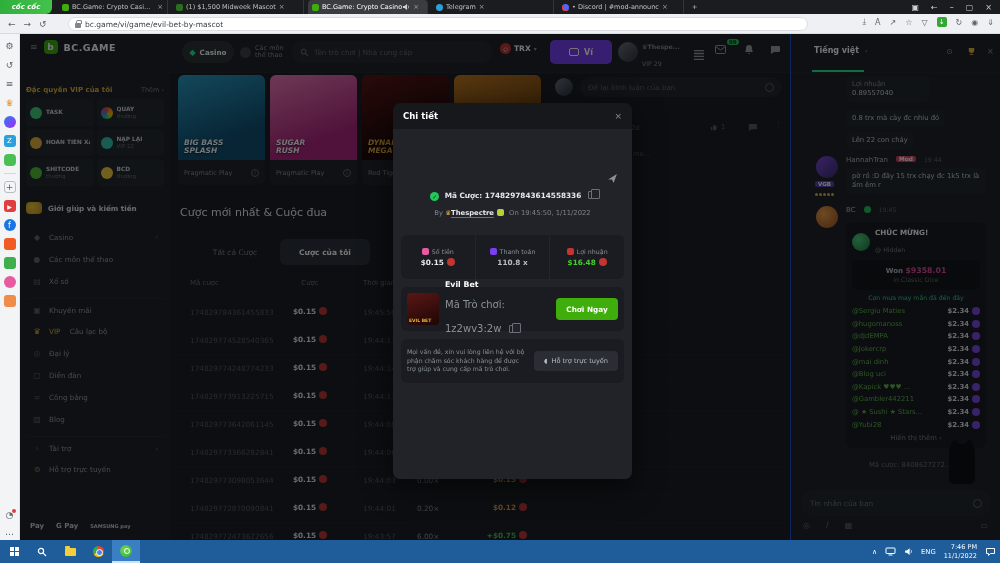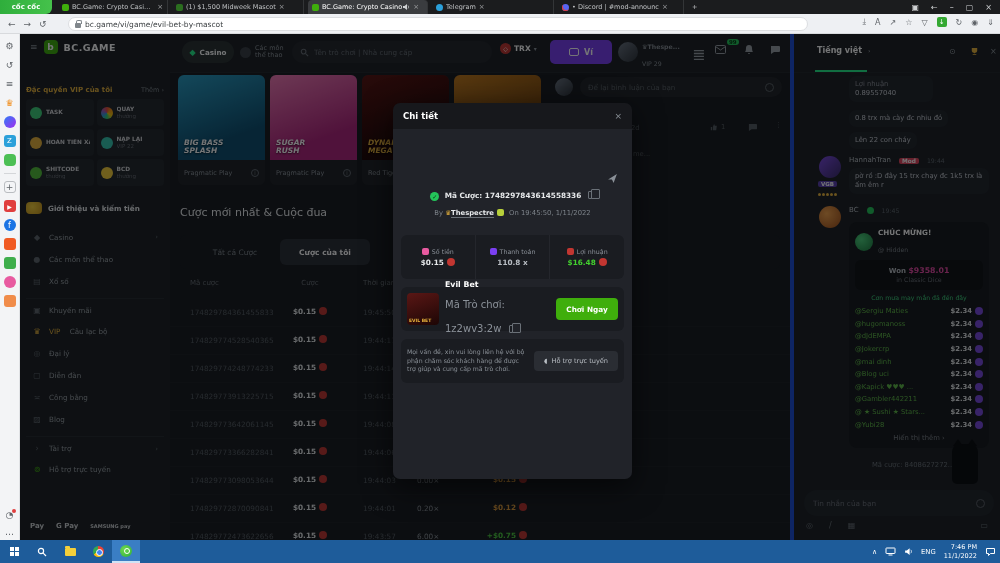"cốc cốc" .cclogo { font-style: none -> italic }
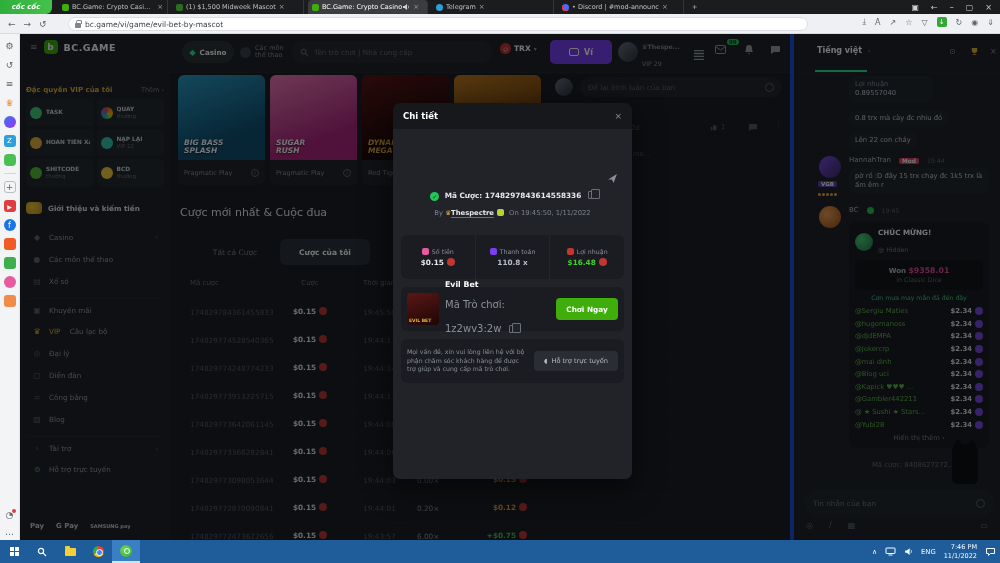"Tiếng việt" #chat { border-left: 4px solid #1d4ed8 -> 1px solid #1d4ed8 }
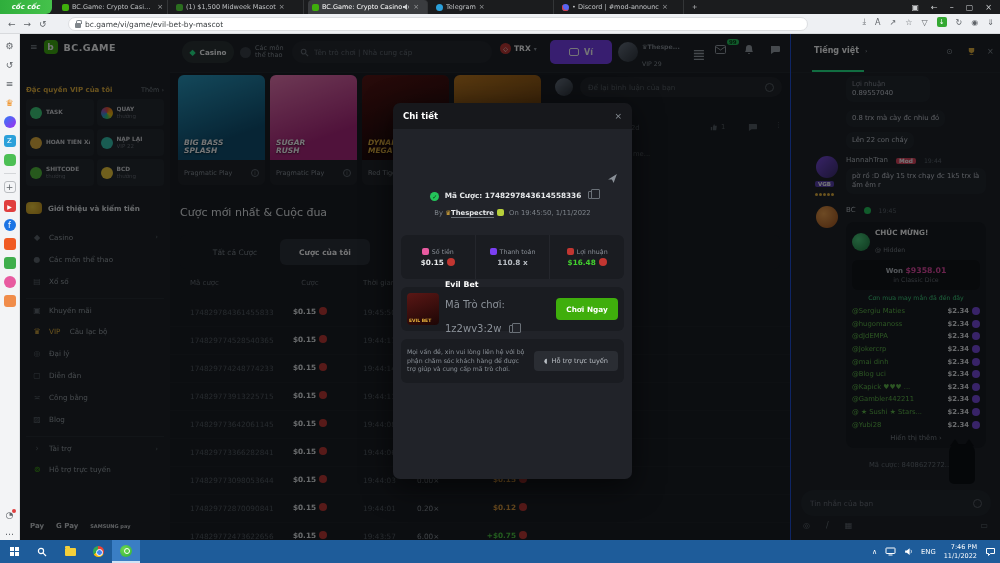"HannahTran" .cname { align-items: flex-end -> flex-start }
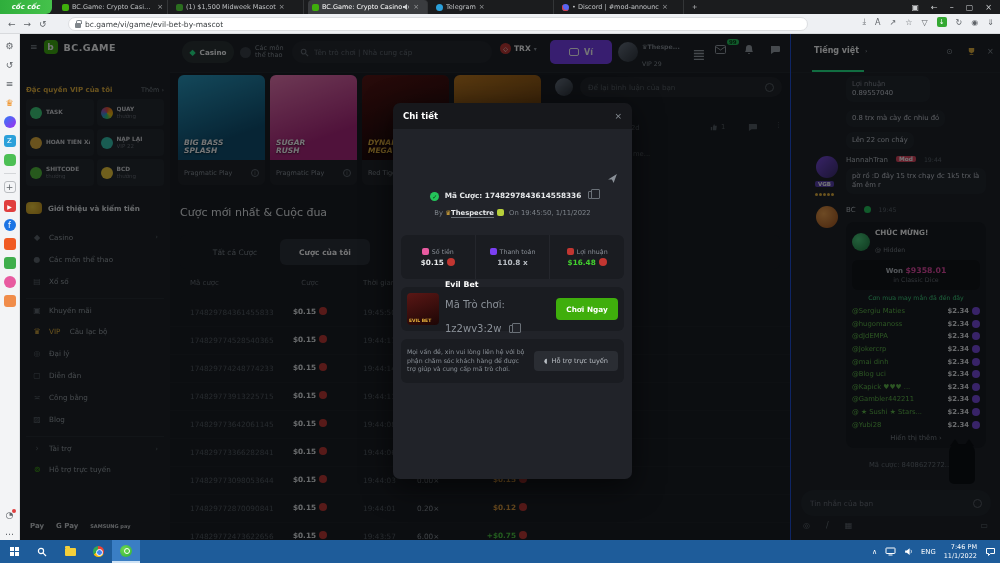"Giới thiệu và kiếm tiền" b { text: thiệu -> giúp }
